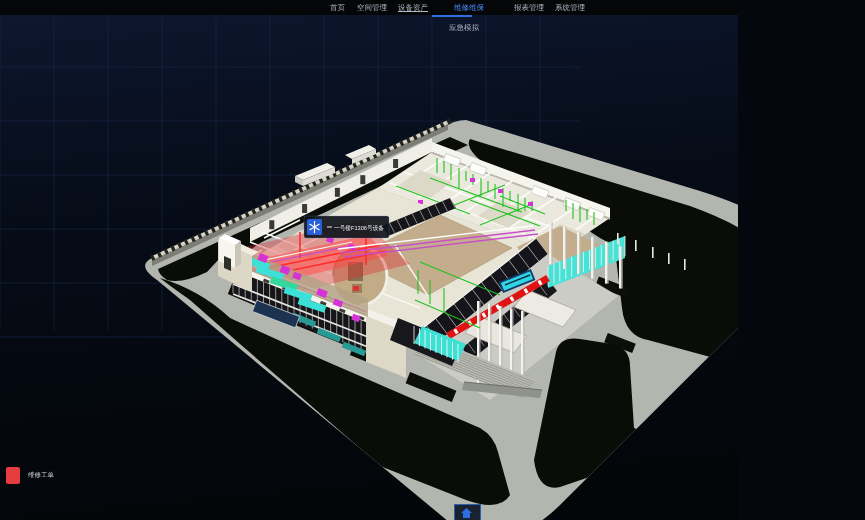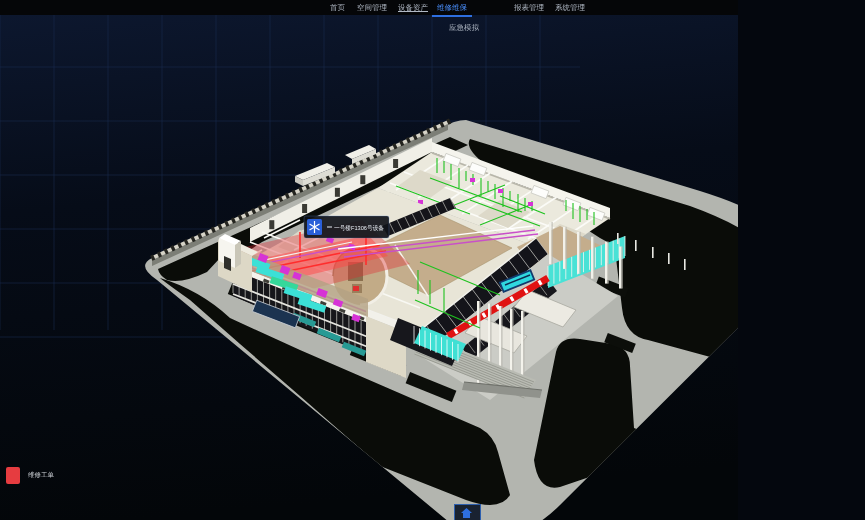"维修维保" span.abs { left: 437px -> 454px }
